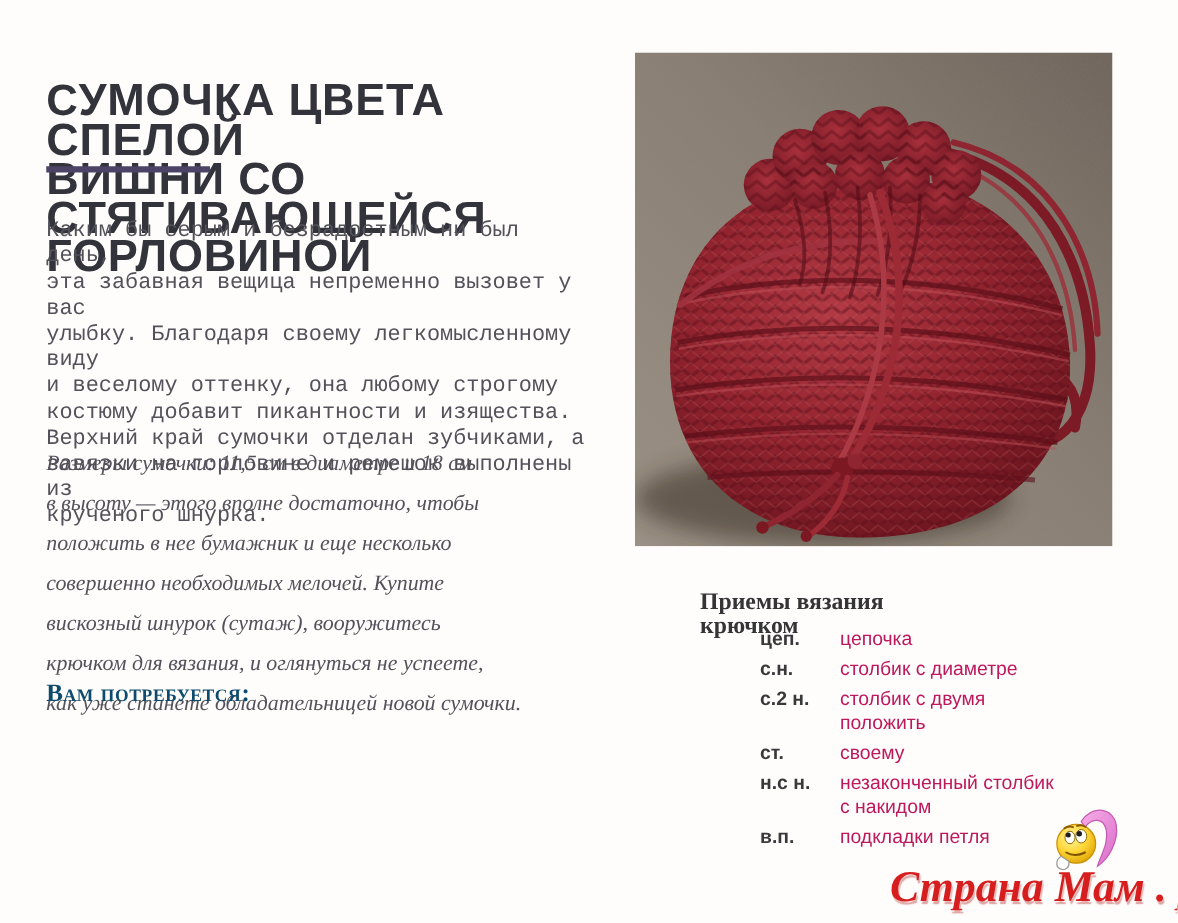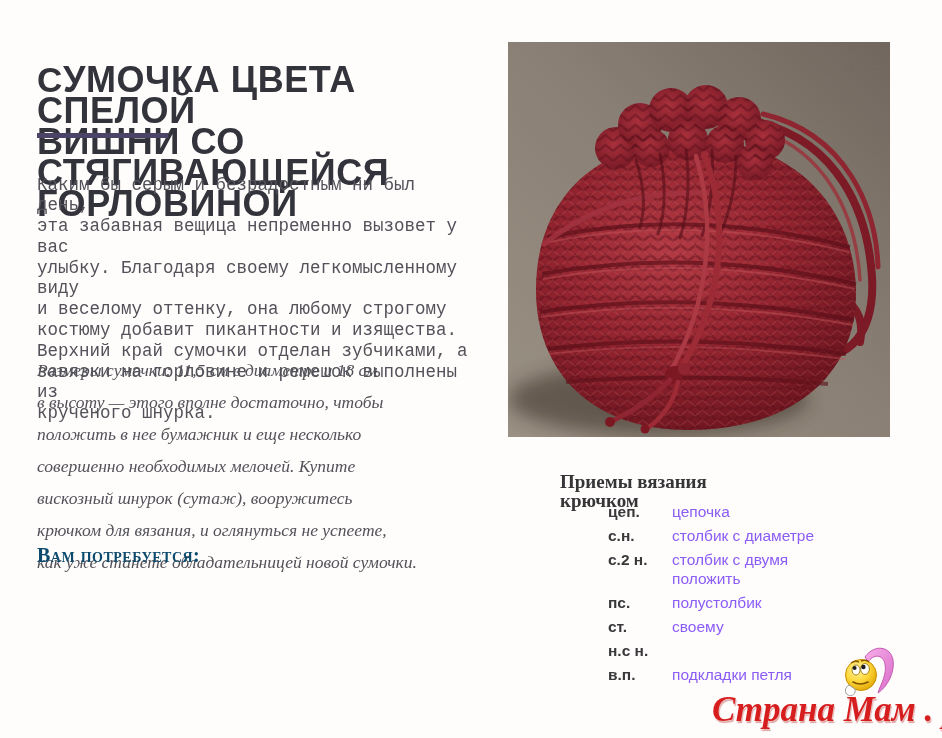"цепочка" .legend-def { color: #8b5cf6 -> #be185d }
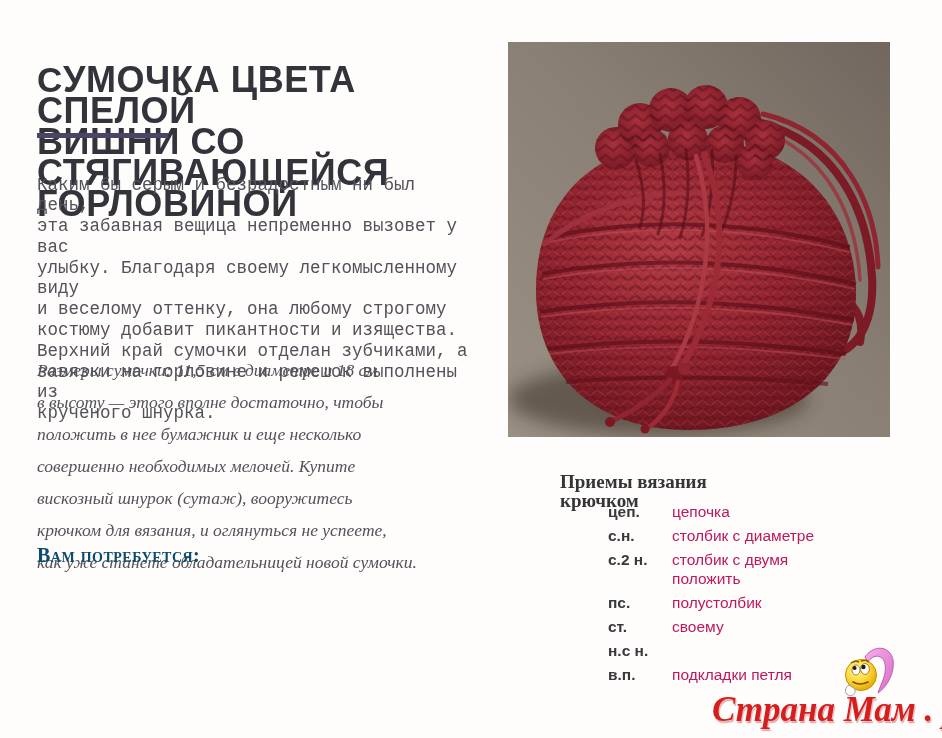"пс." div.legend-row { html: <div> <span>пс.</span> <span>полустолбик</span> </div> -> none }
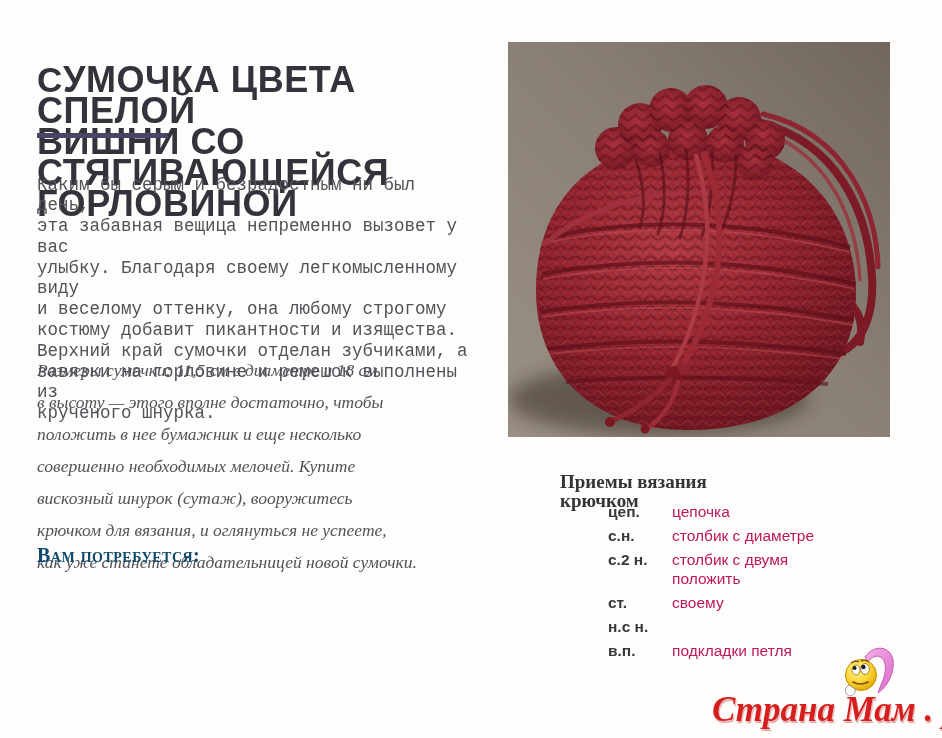"незаконченный столбик" span.legend-def { html: none -> <span>незаконченный столбик с накидом</span> }
